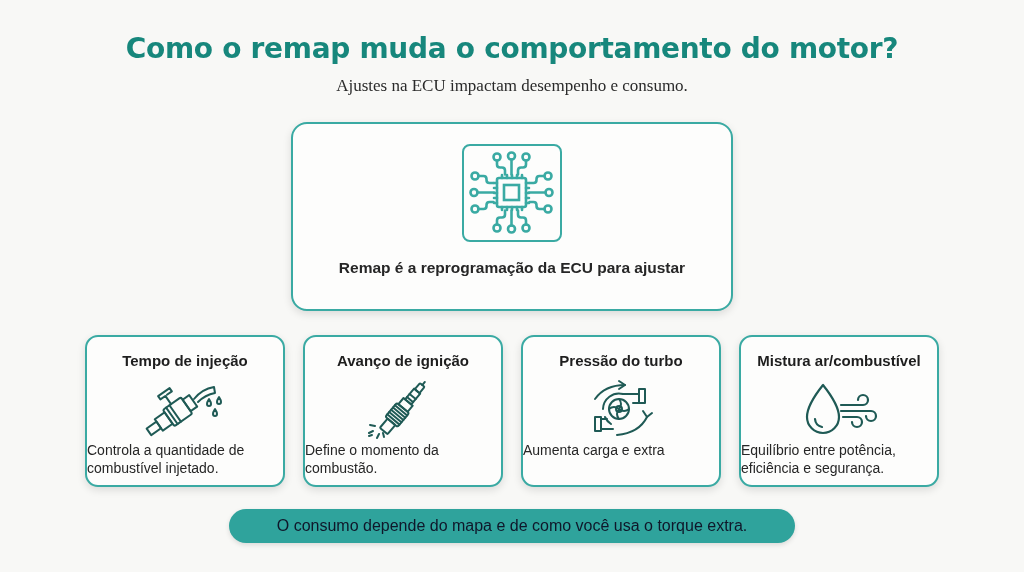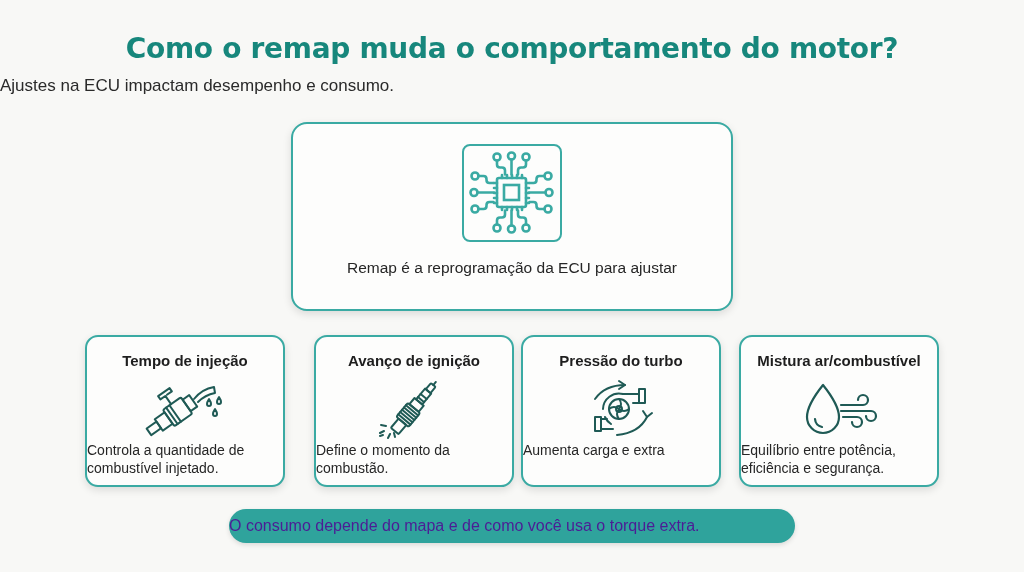"Ajustes na ECU impactam desempenho" .subtitle { font-family: Liberation Sans, sans-serif -> Liberation Serif, serif; text-align: none -> center }
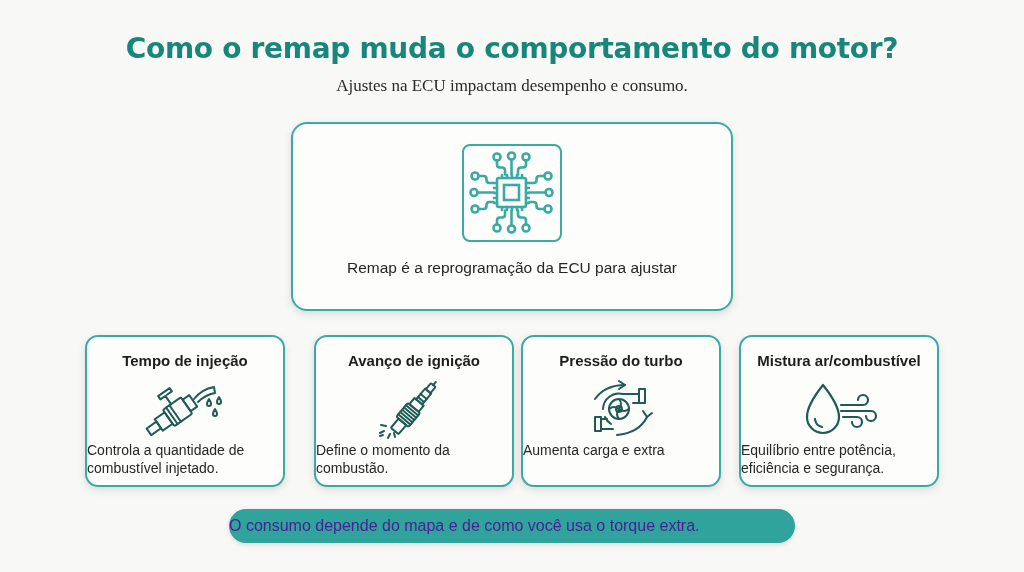"Remap é a reprogramação da" .main-card { font-weight: none -> bold }
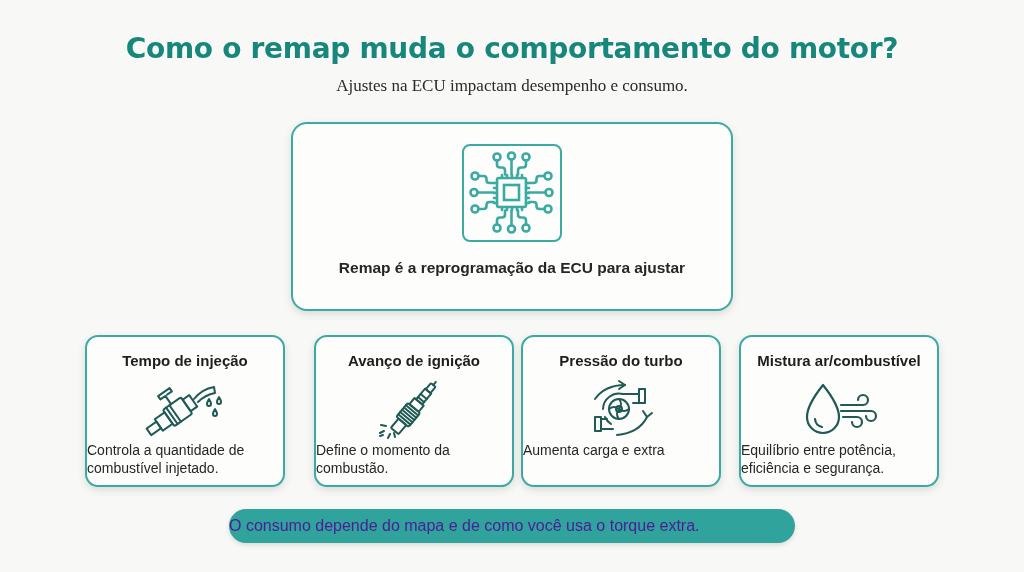"Avanço de ignição" div.card { left: 314px -> 303px }
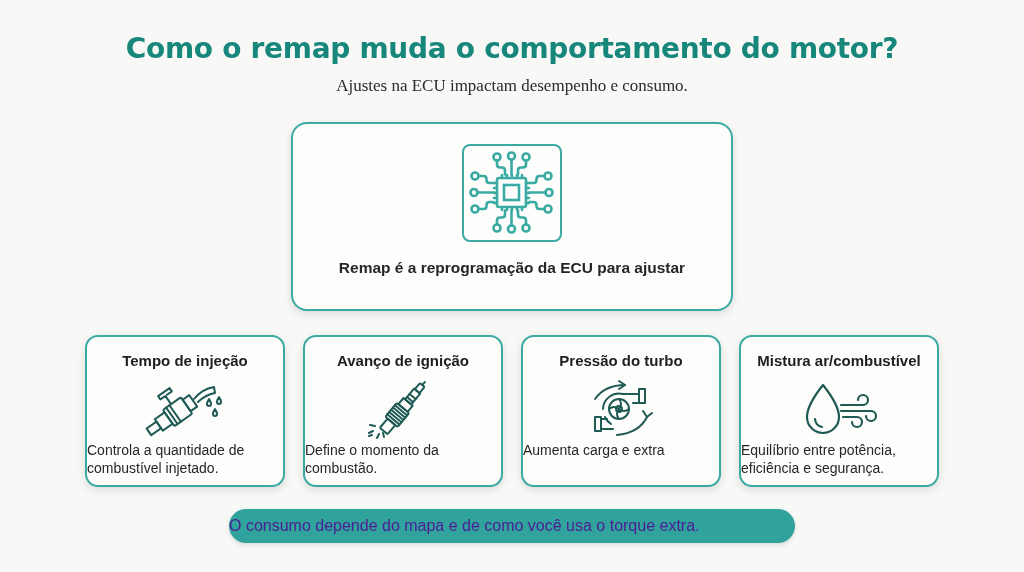"O consumo depende do mapa" .footer-pill { color: #4c1d95 -> #0f172a; text-align: left -> center }
